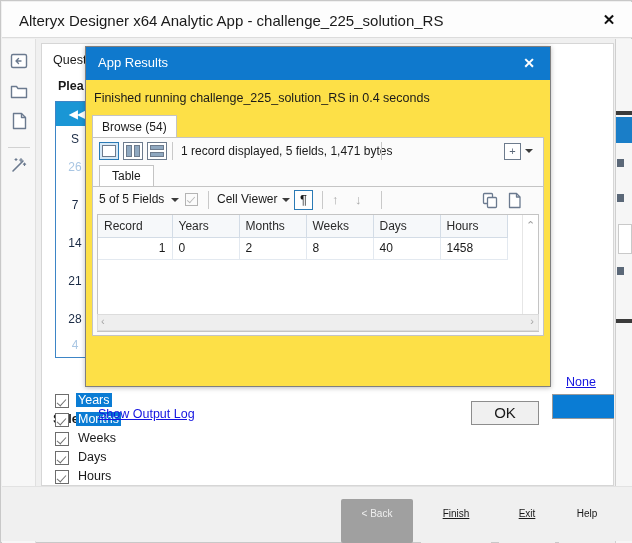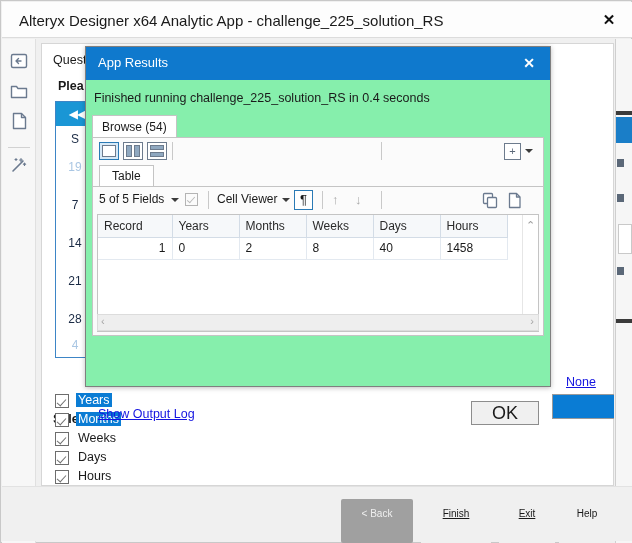"App Results" #modal { background: #86efac -> #fde047 }
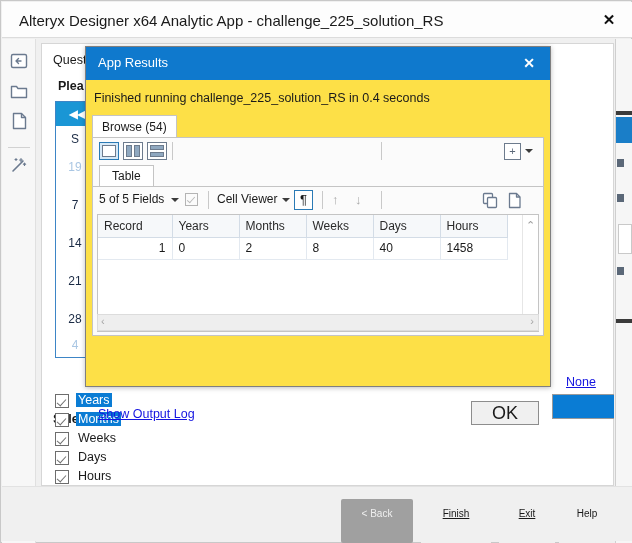"1 record displayed, 5 fields," div { html: none -> <div>1 record displayed, 5 fields, 1,471 bytes</div> }
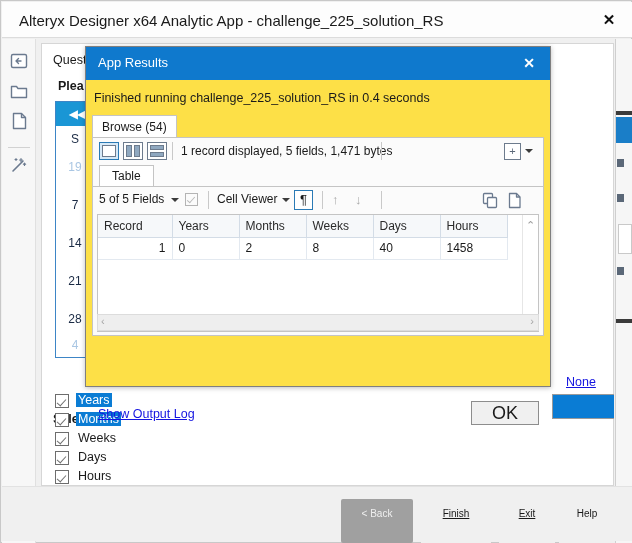"19" div.cal-cell { text: 19 -> 26 }
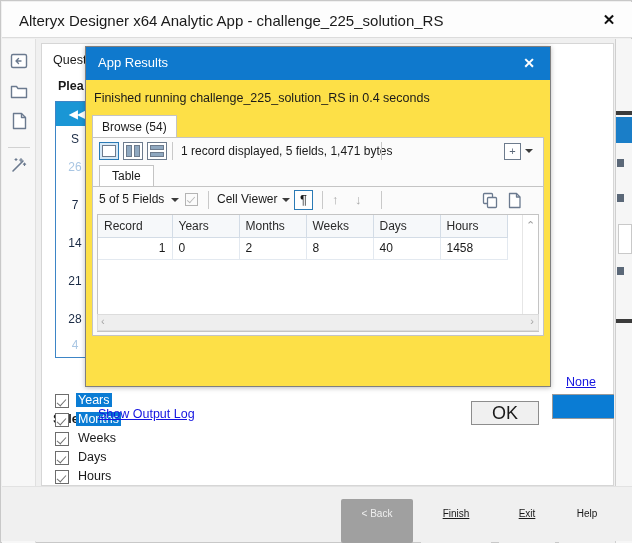"OK" #ok-btn { font-size: 18px -> 15px }
